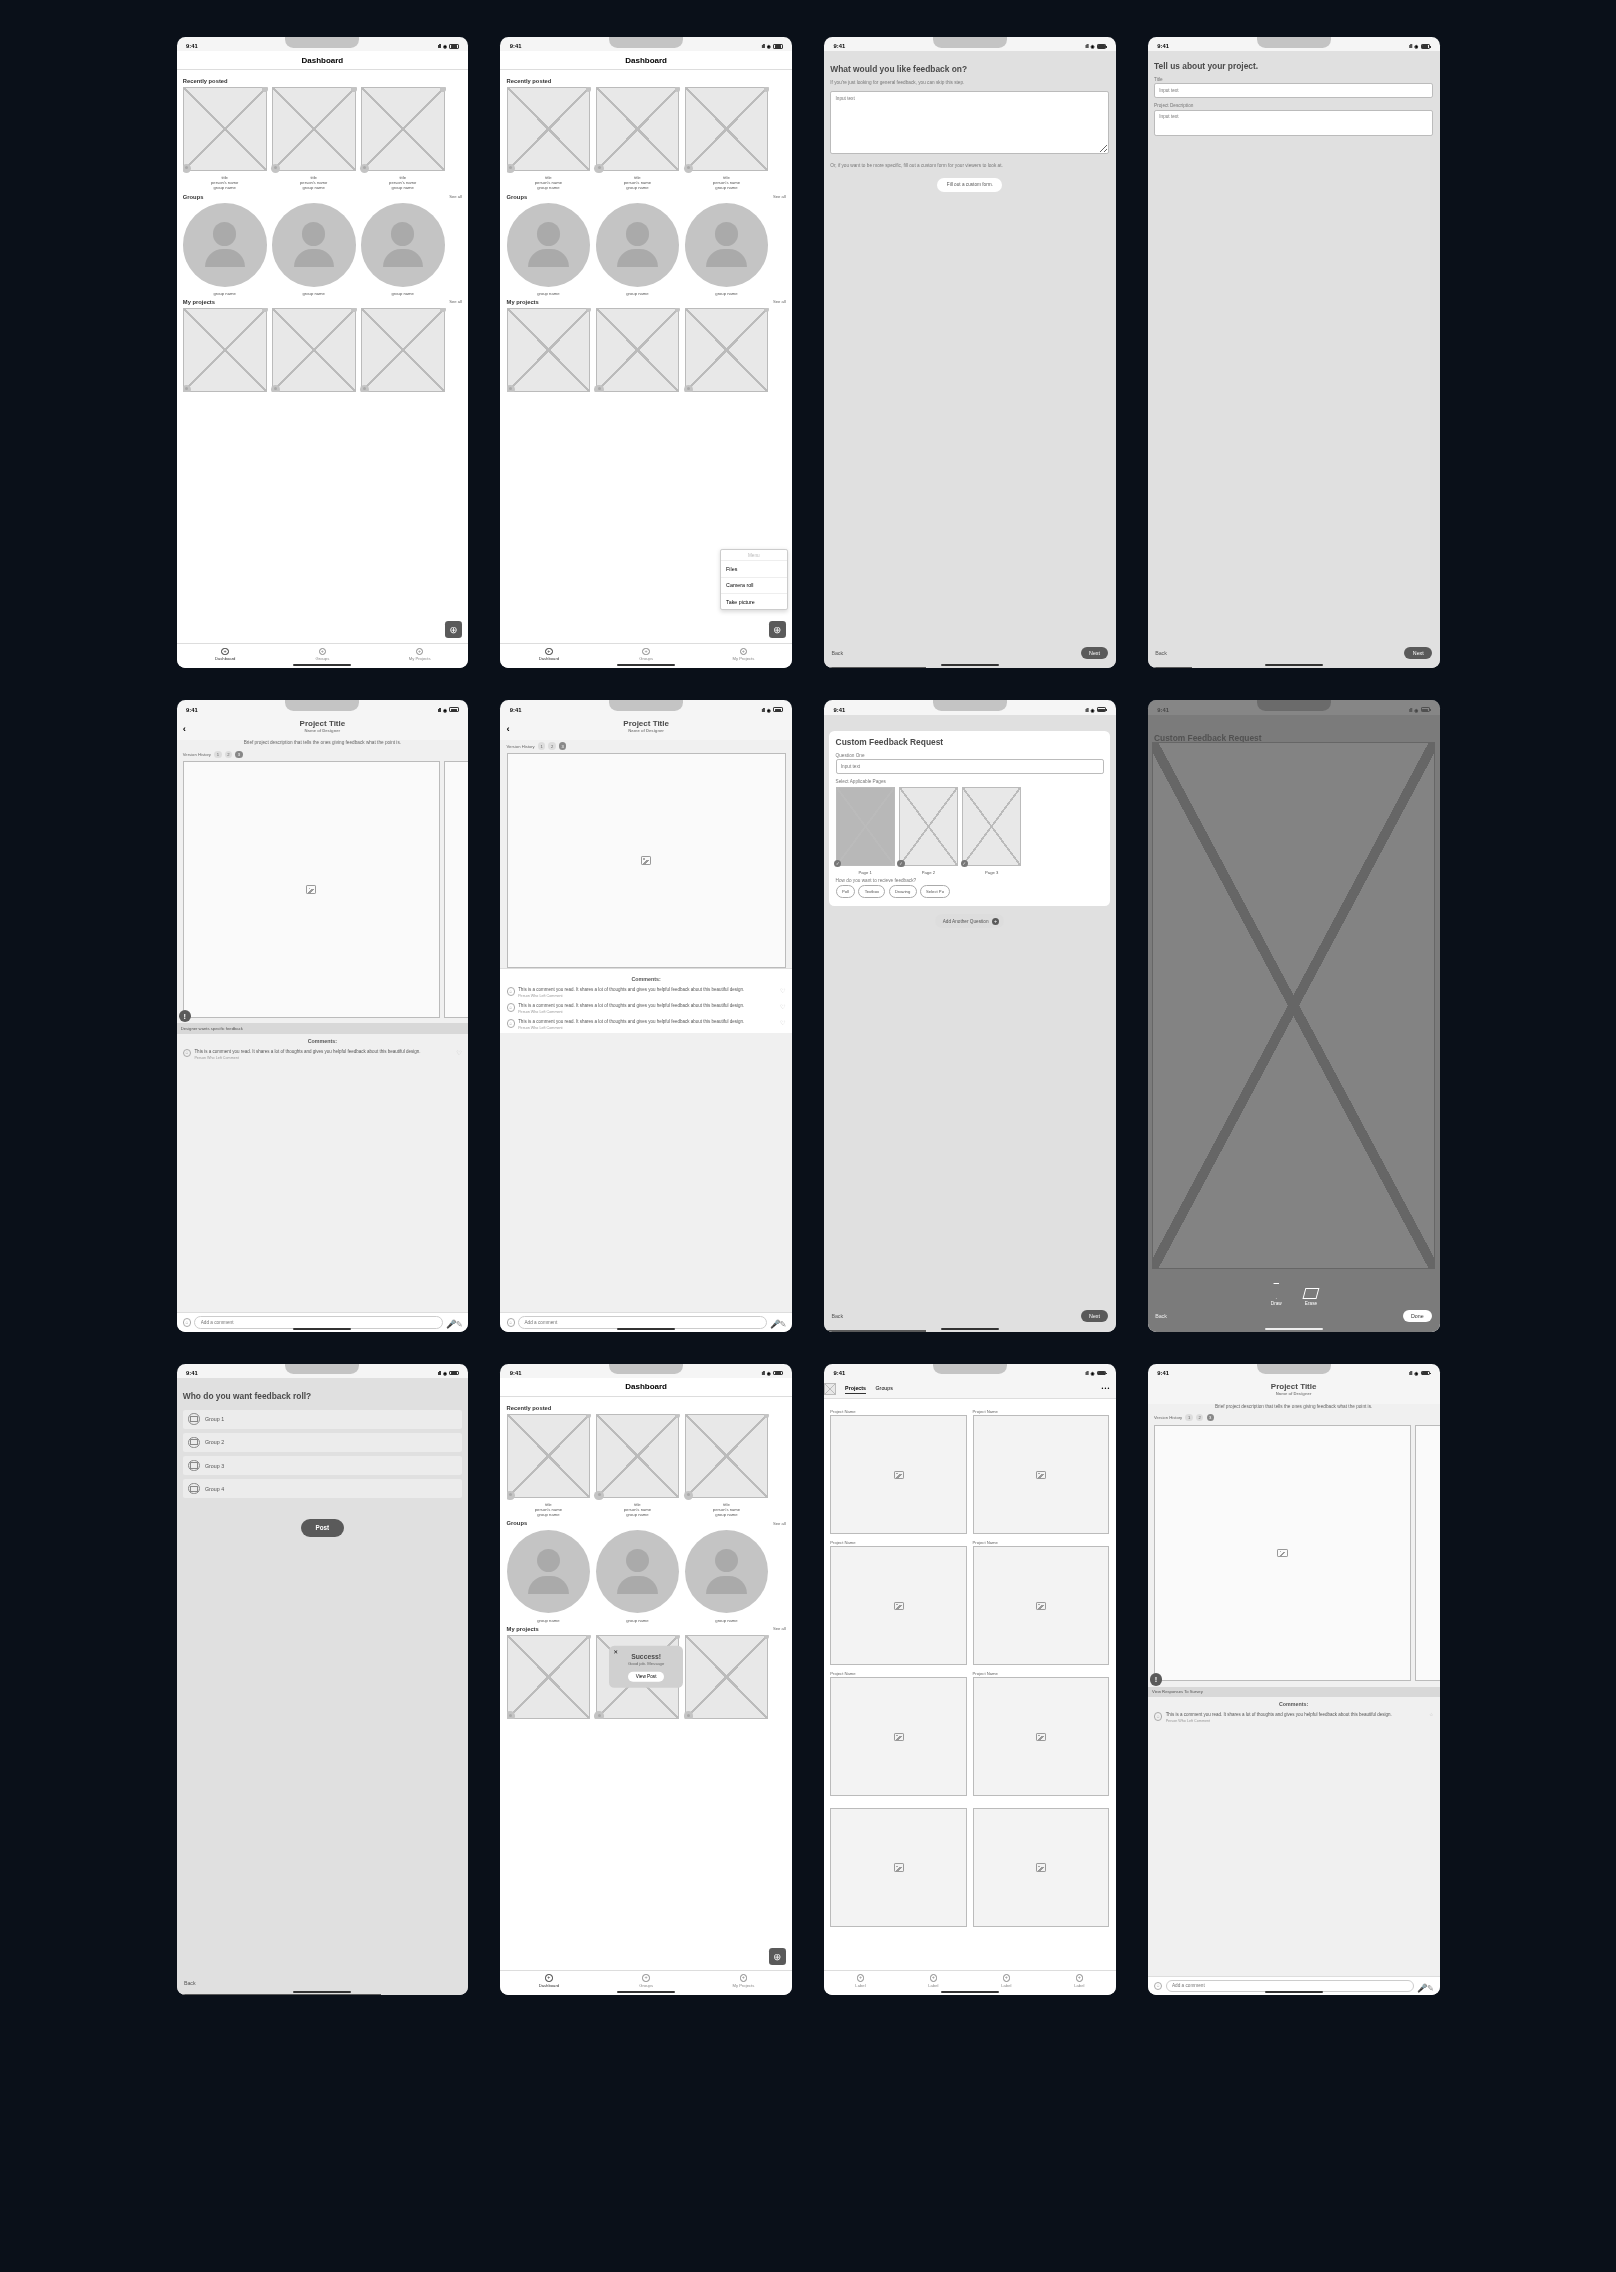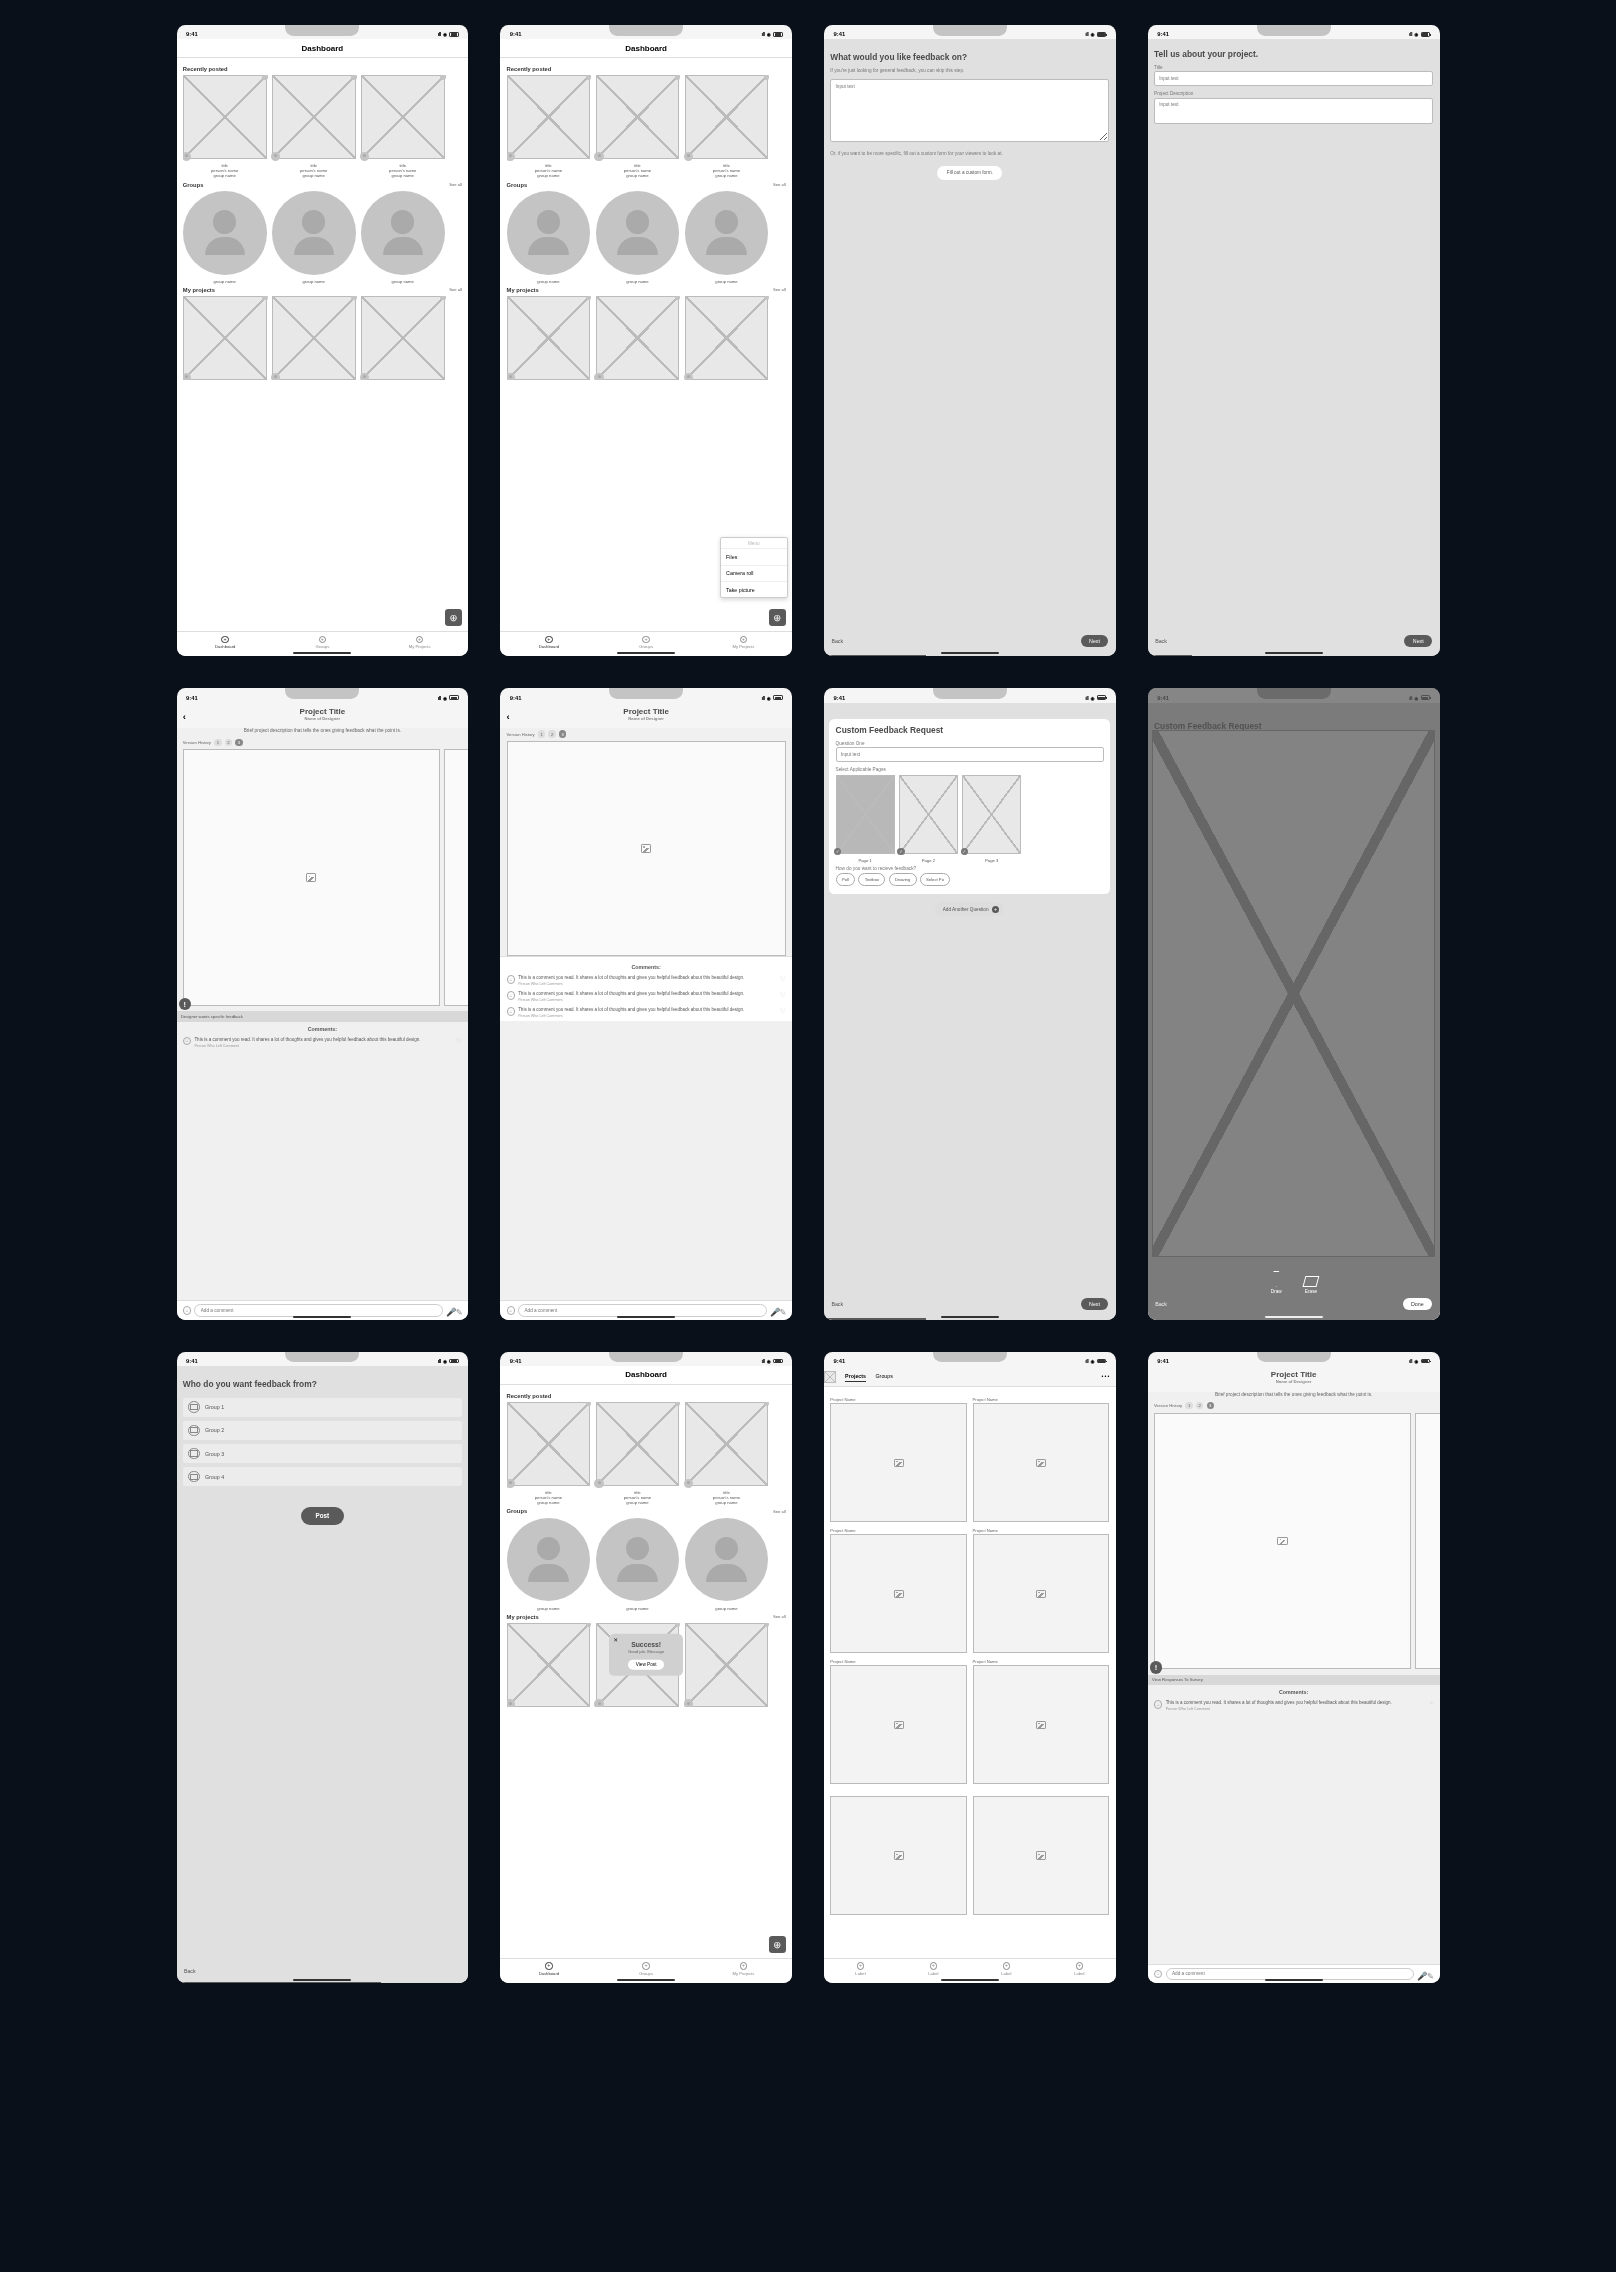"Dashboard" .grid { margin: 0 auto -> 12px auto }
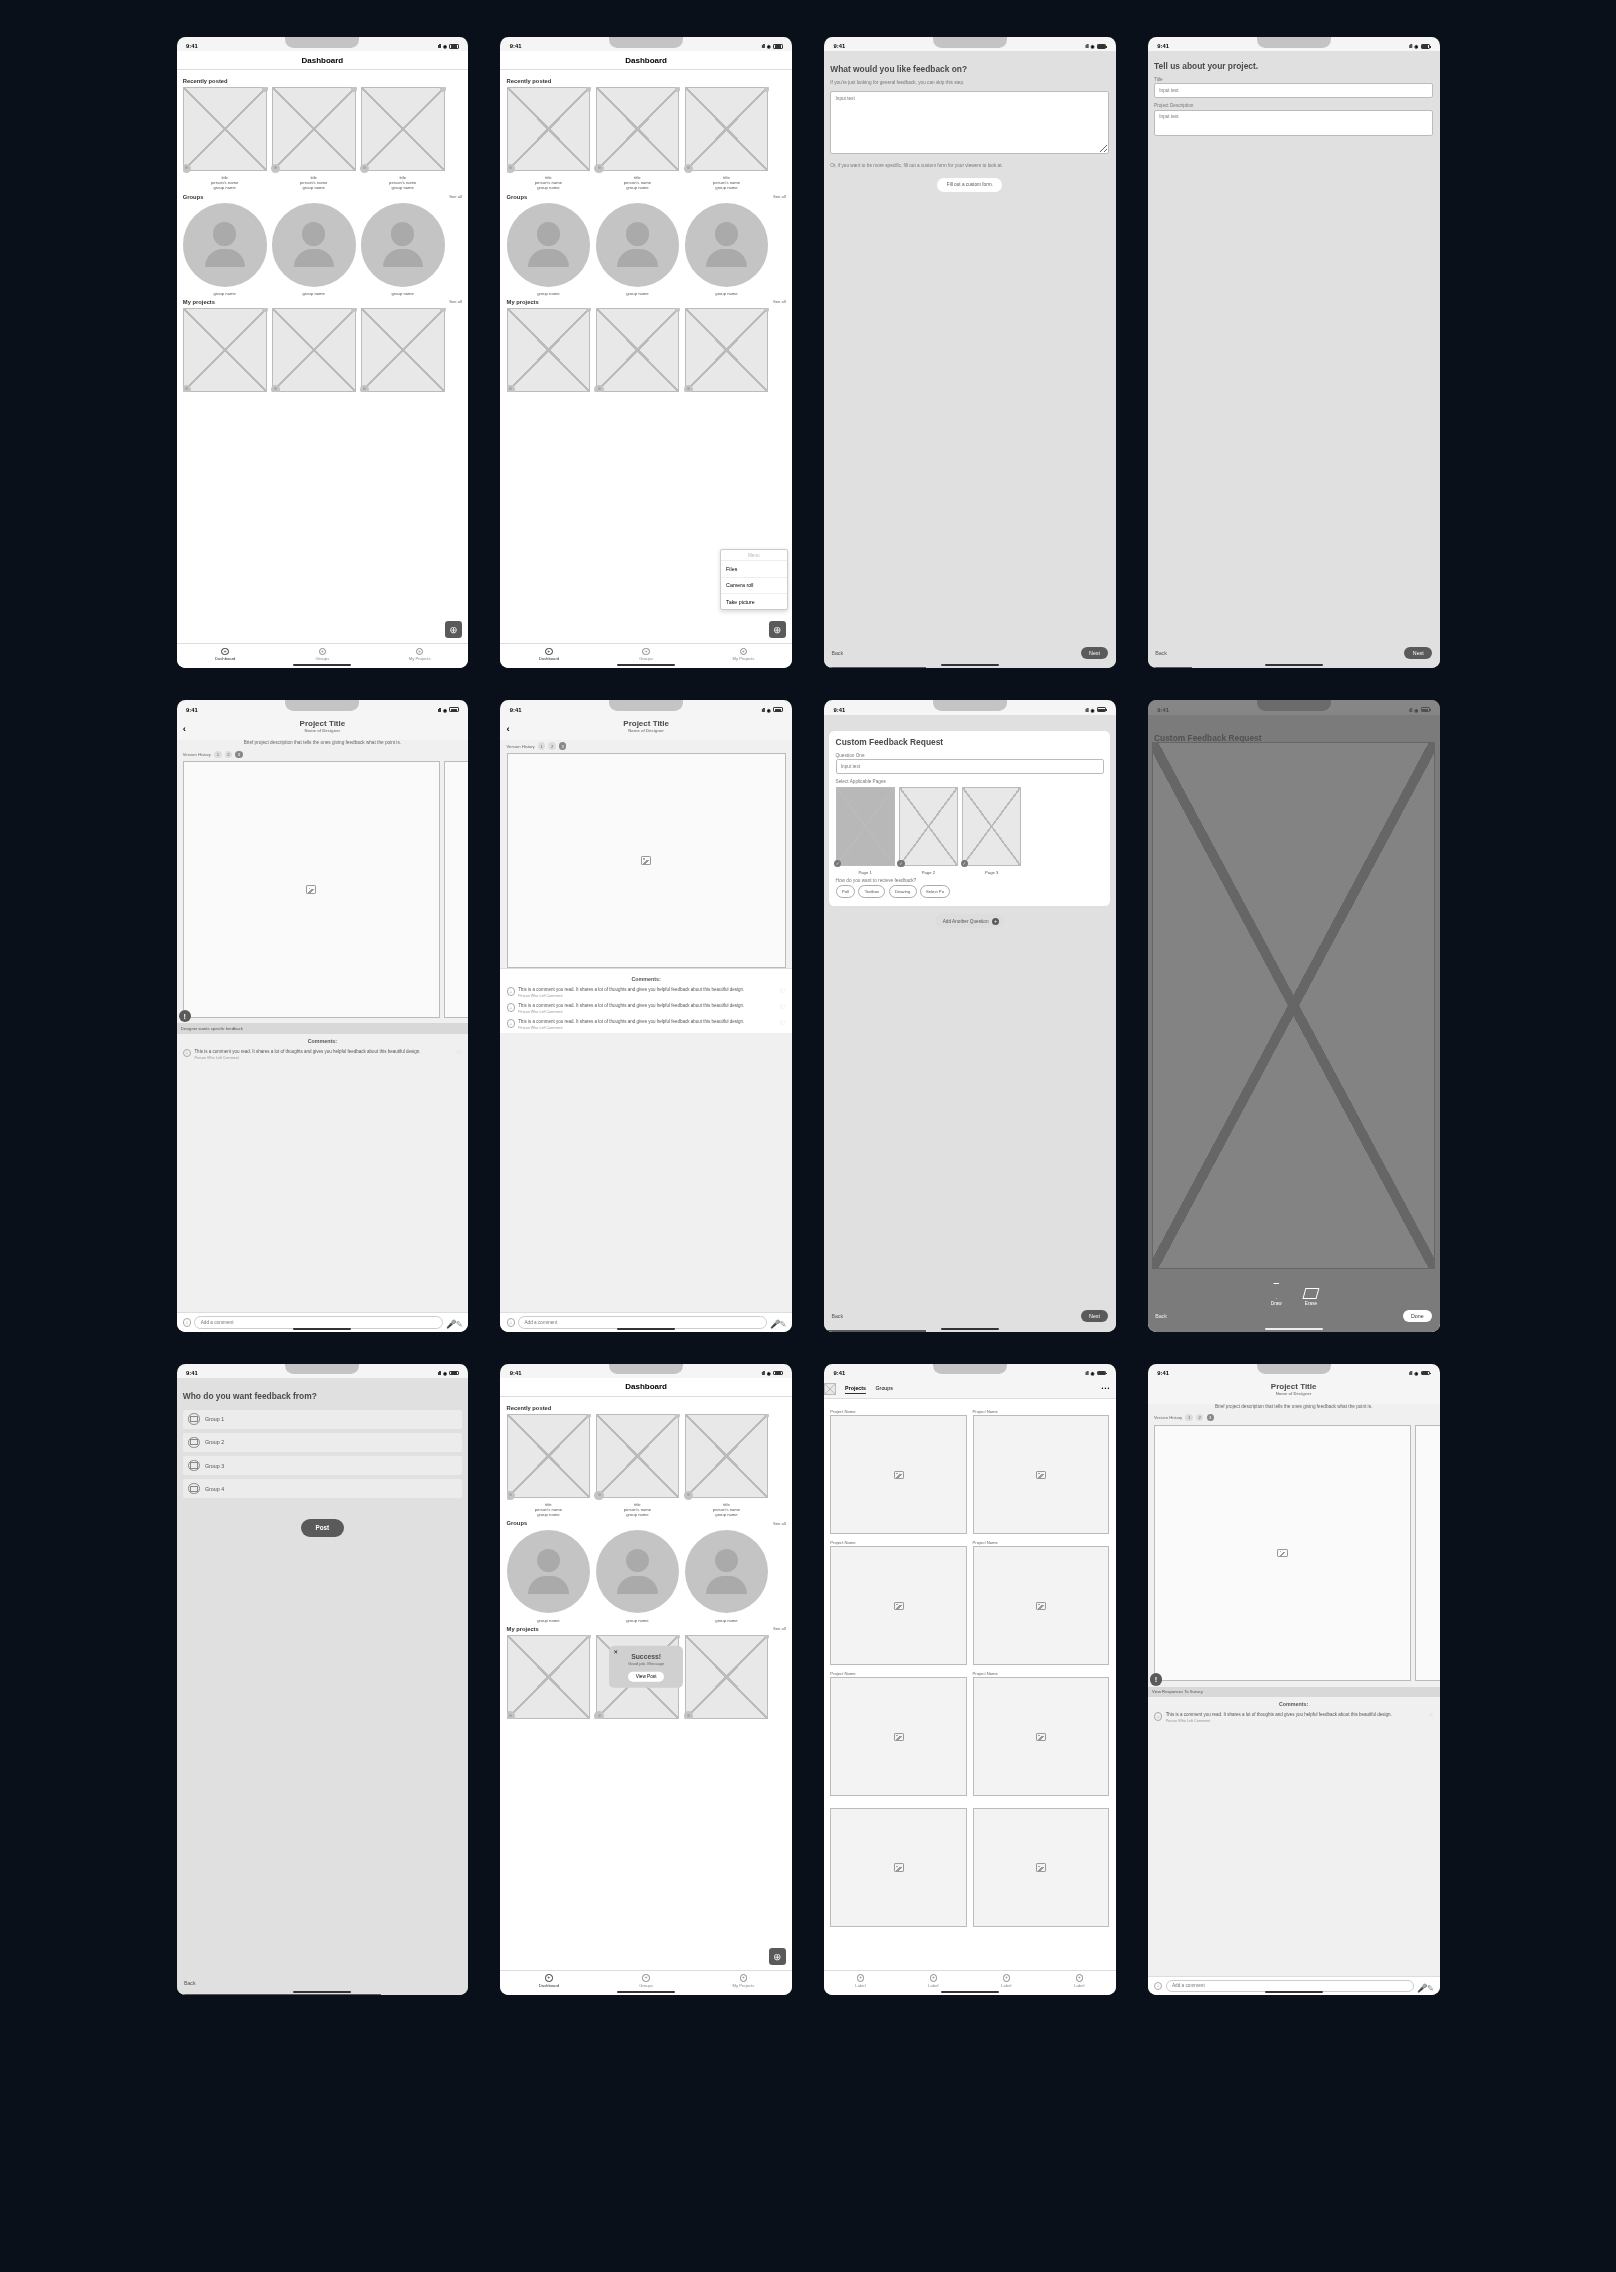"Who do you want feedback" div.h2 { text: from -> roll }
